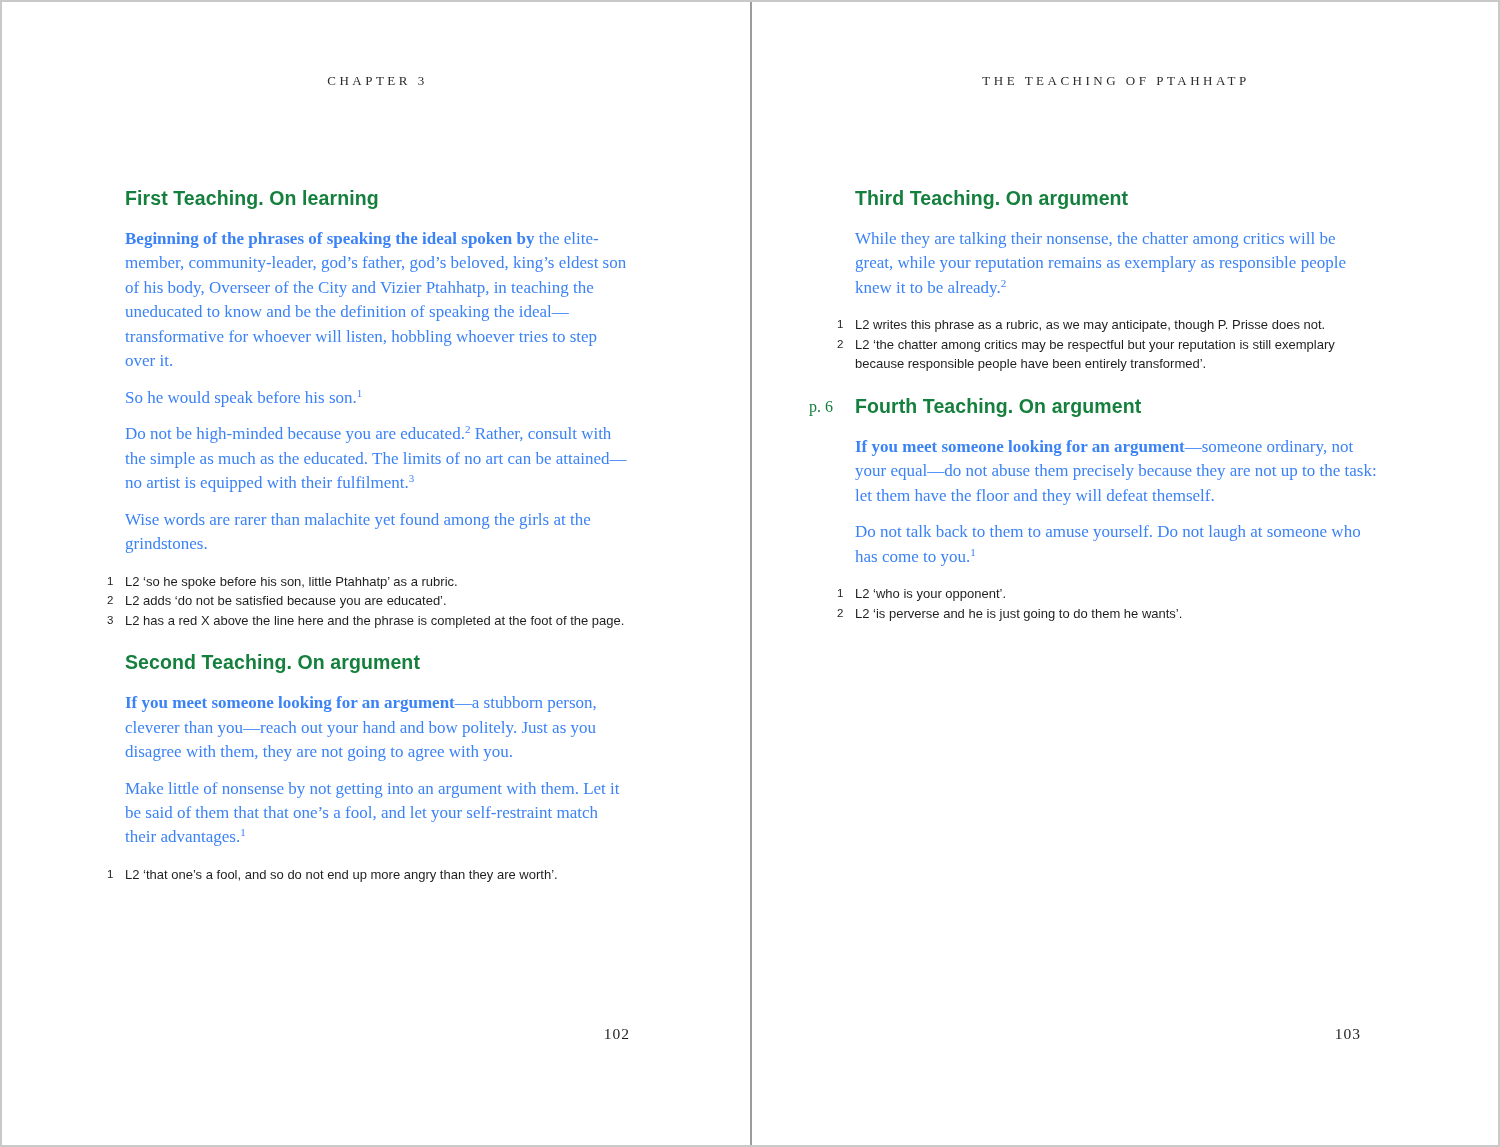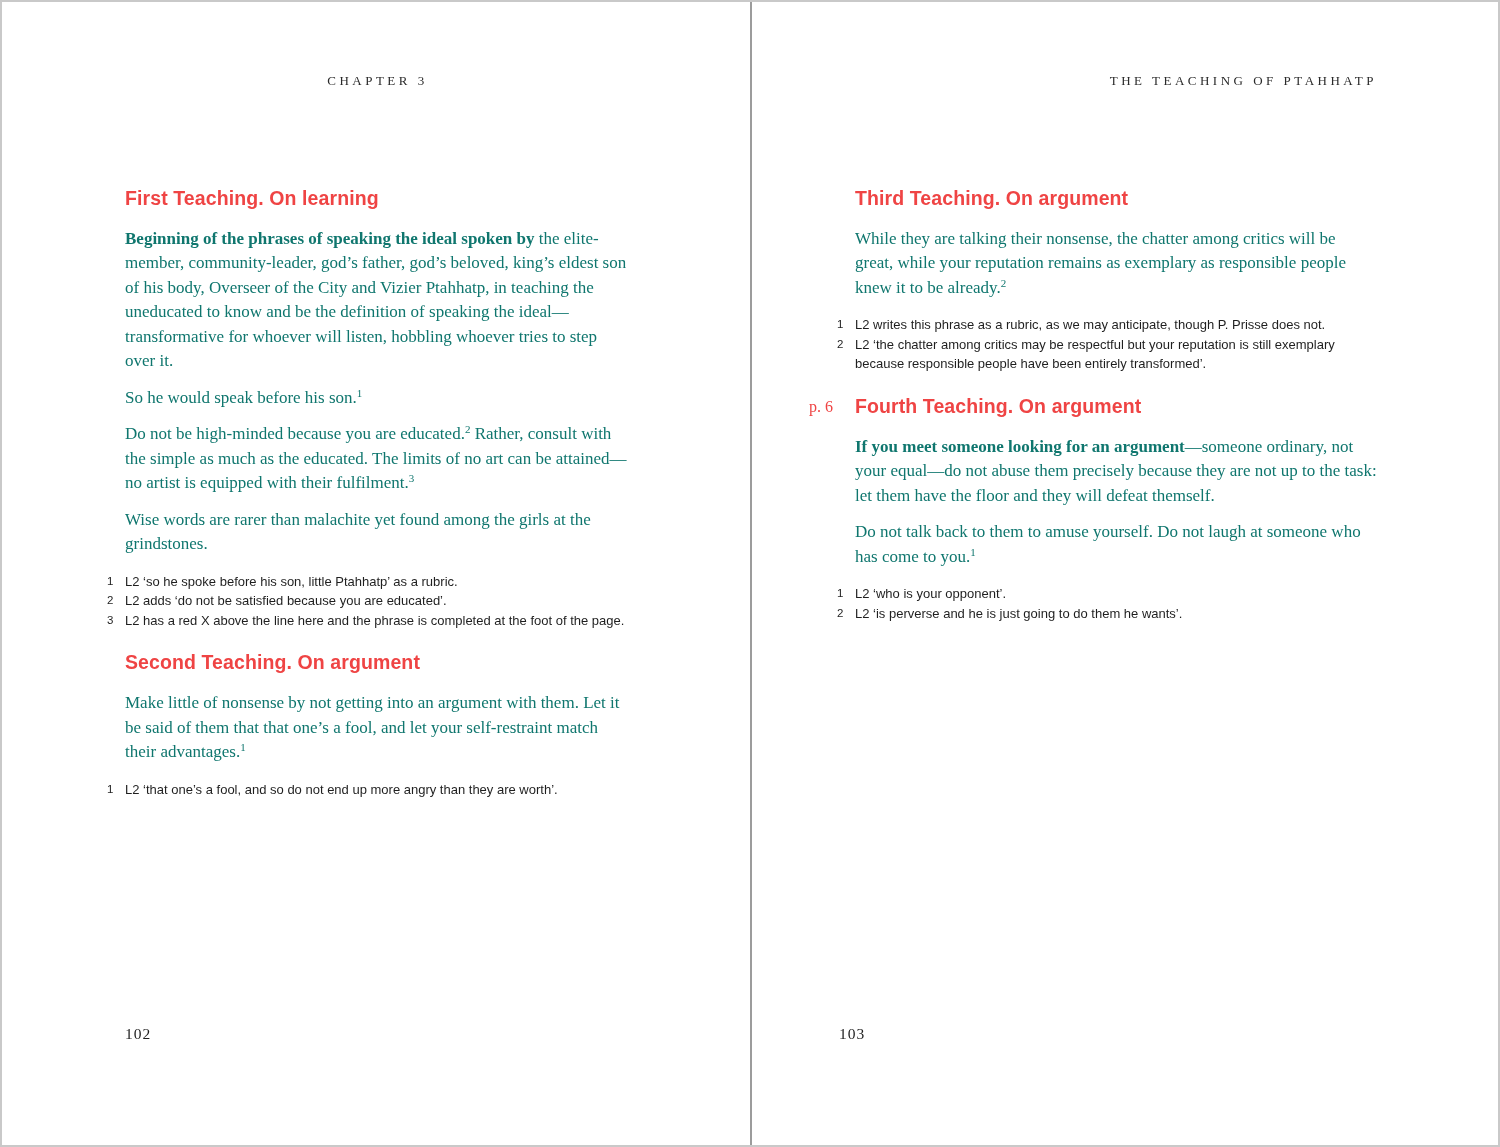"THE TEACHING OF PTAHHATP" .page-right .running-head { text-align: right -> none }
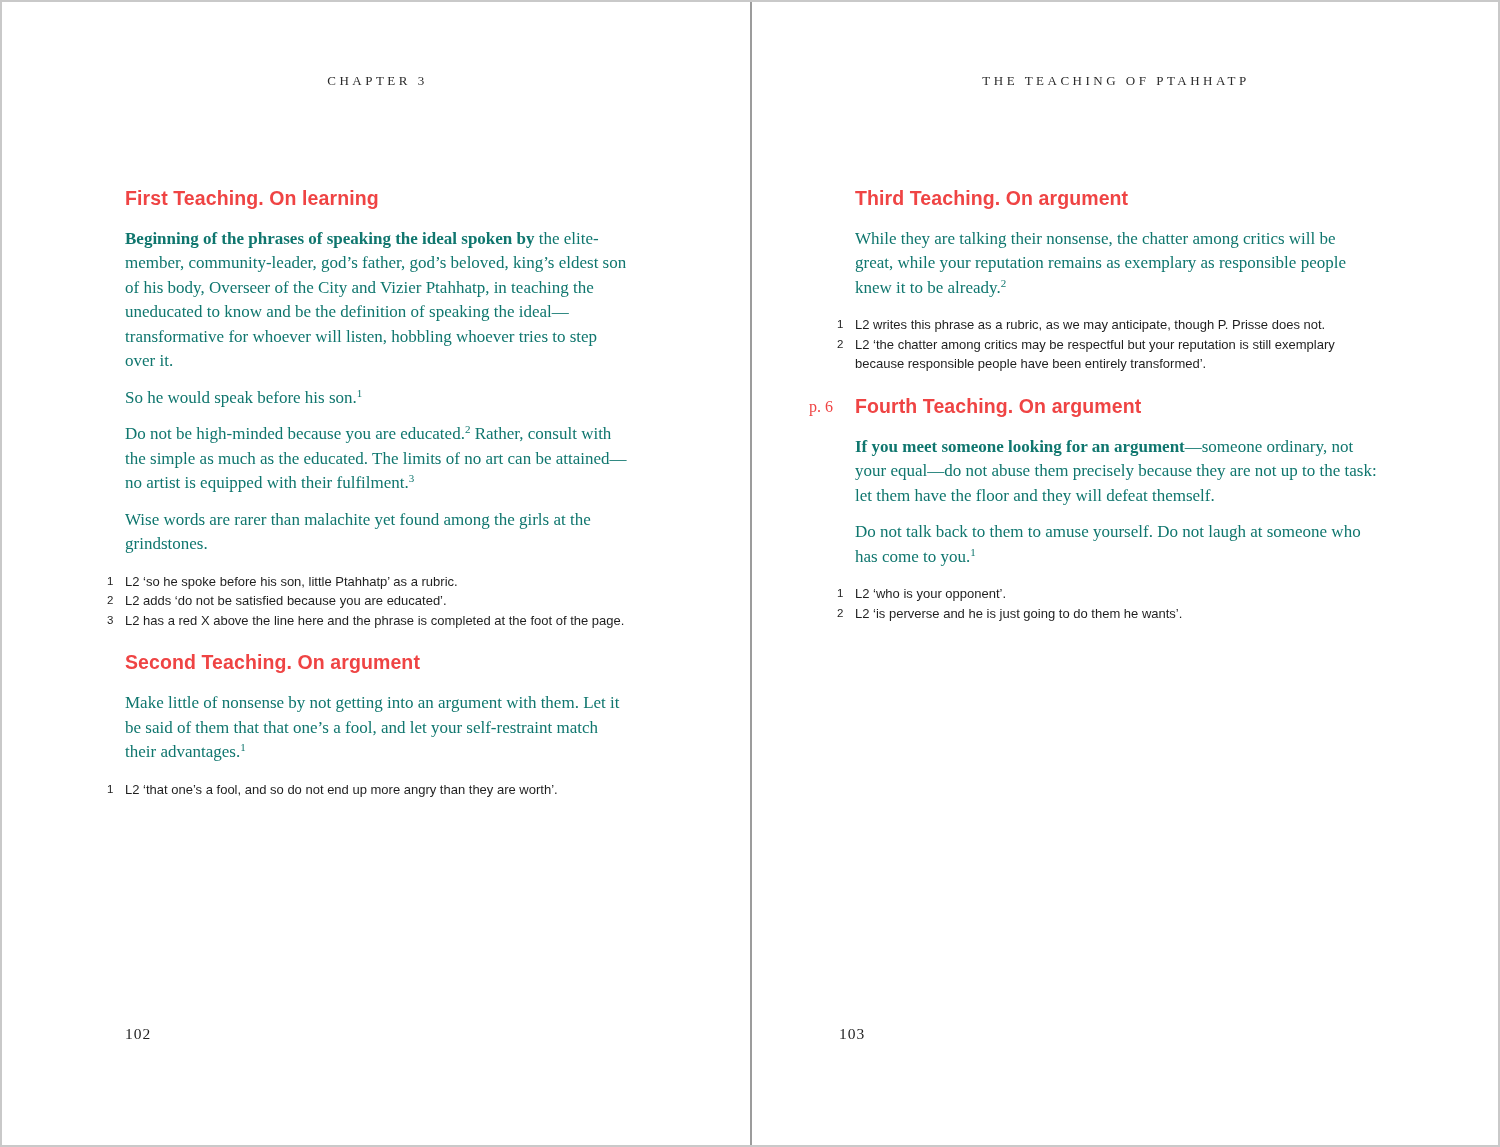"First Teaching. On learning" .heading { color: #ef4444 -> #15803d }
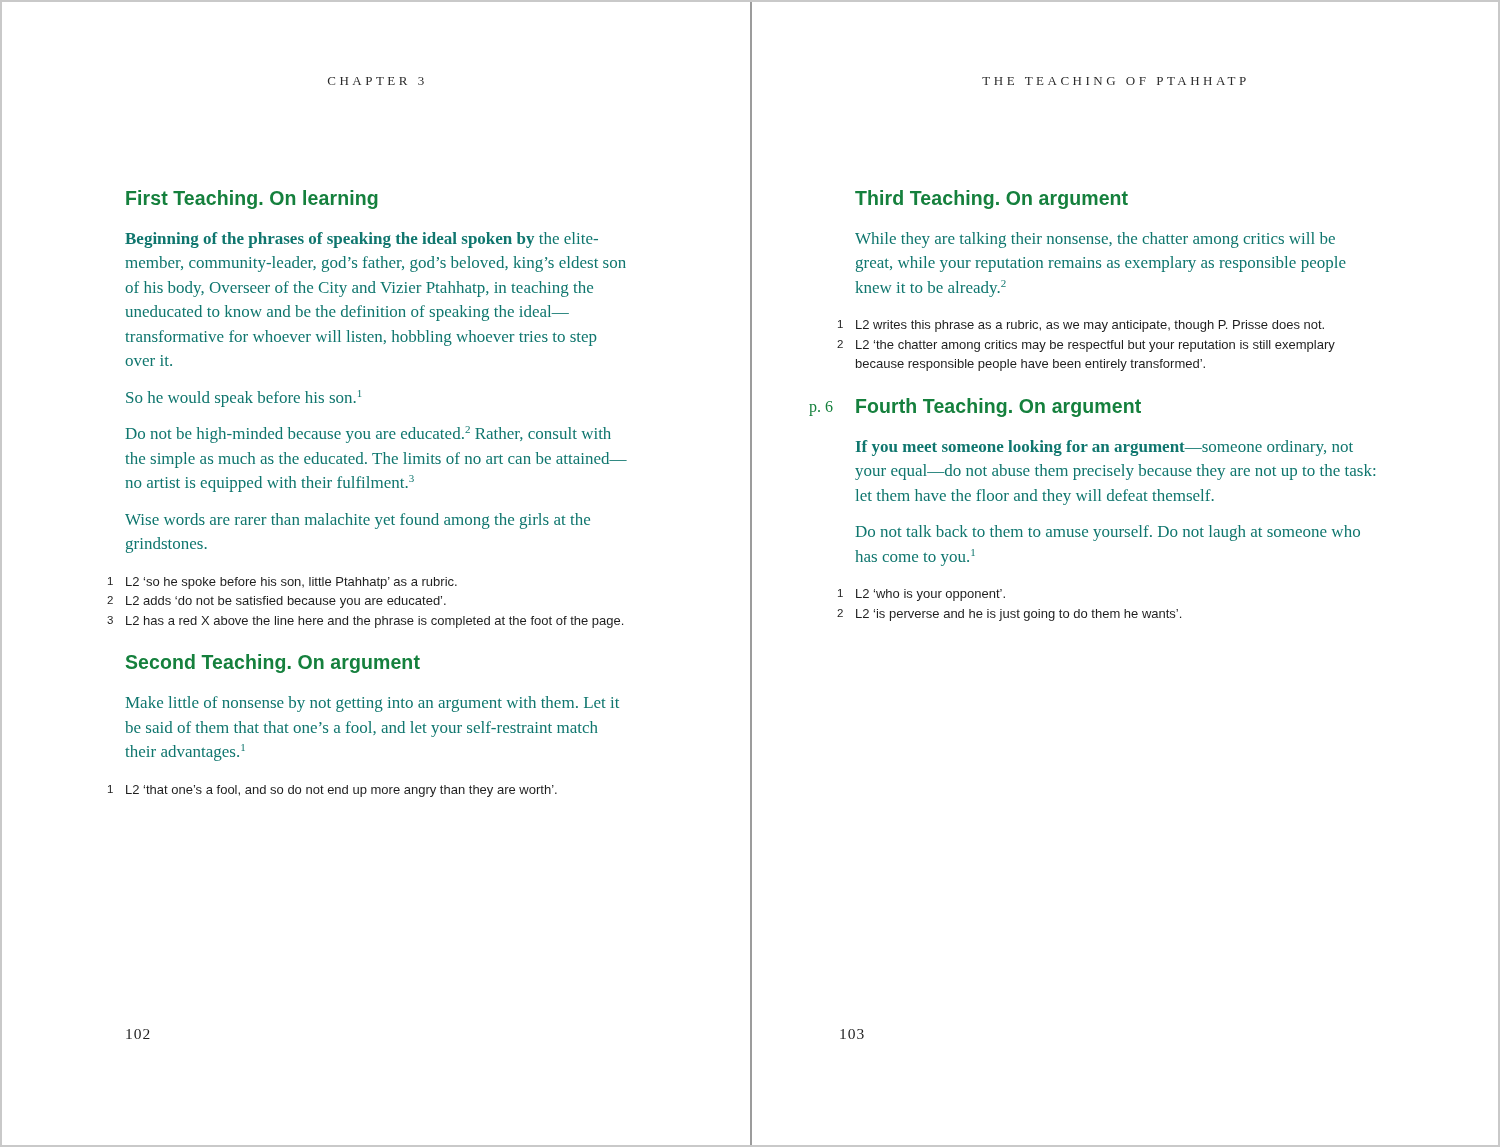"Beginning of the phrases of" .body-para { color: #0f766e -> #3b82f6 }
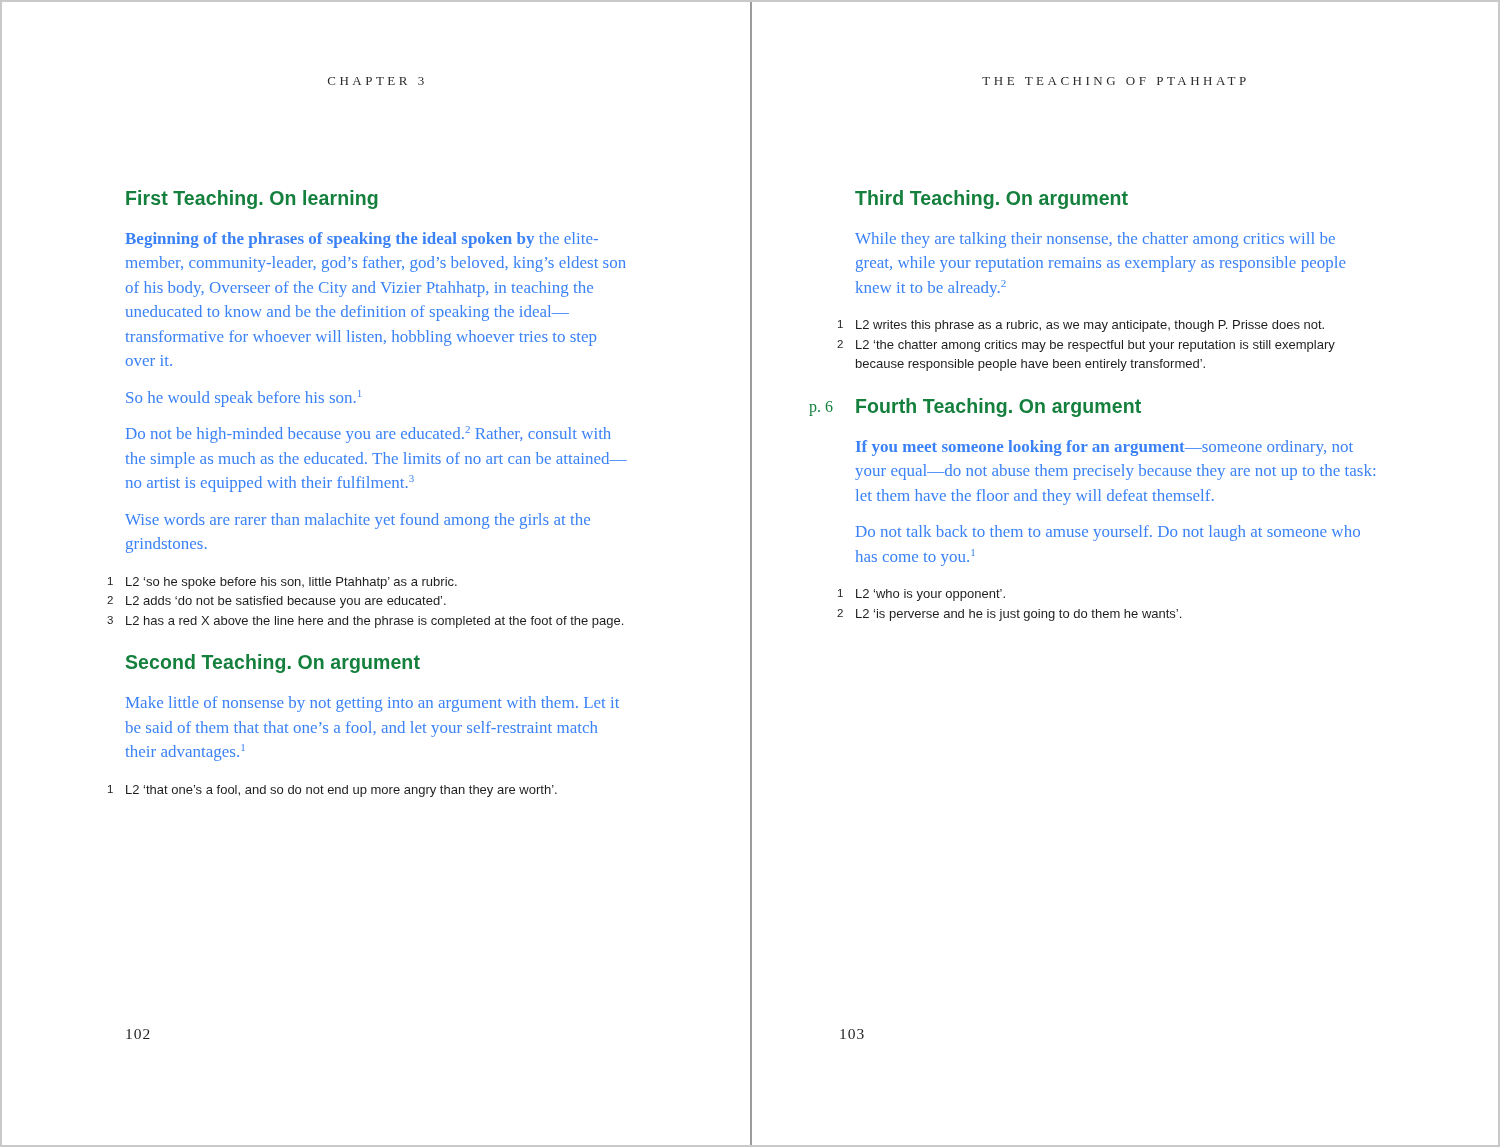"If you meet someone looking for an argument—a" p.body-para { html: none -> <p><span>If you meet someone looking for an argument</span><span>—a stubborn person, cleverer than you—reach out your hand and bow politely. Just as you disagree with them, they are not going to agree with you.</span></p> }
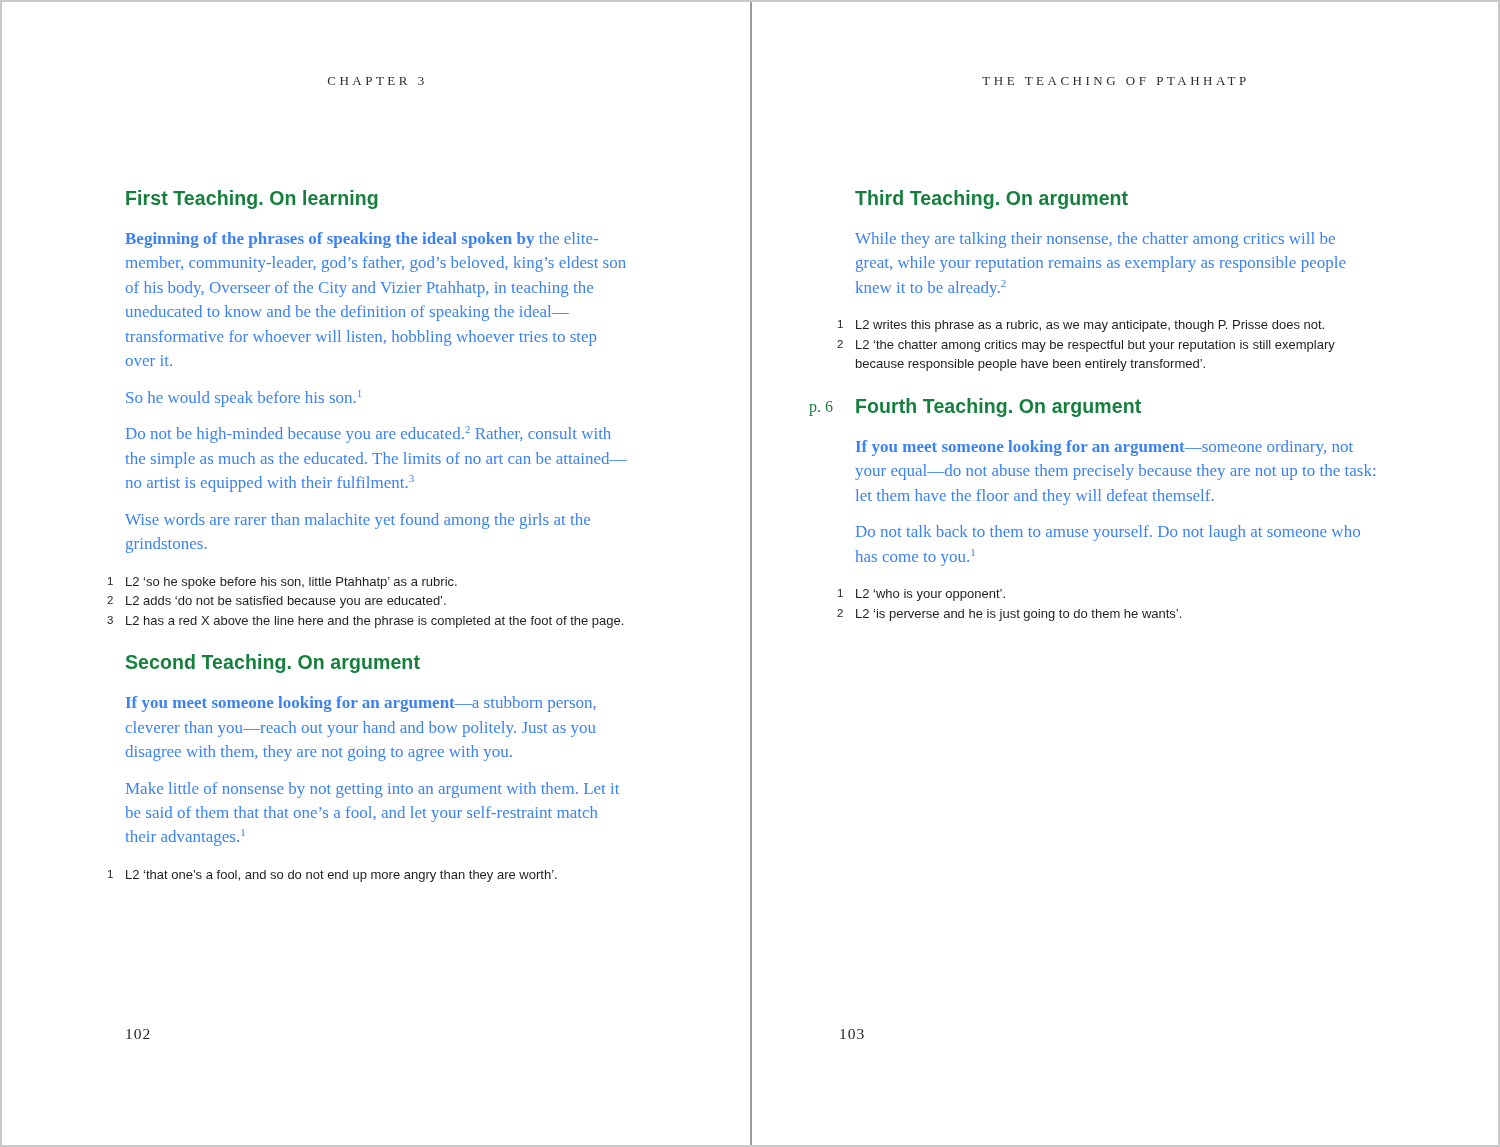"102" .page-number { text-align: left -> right }
